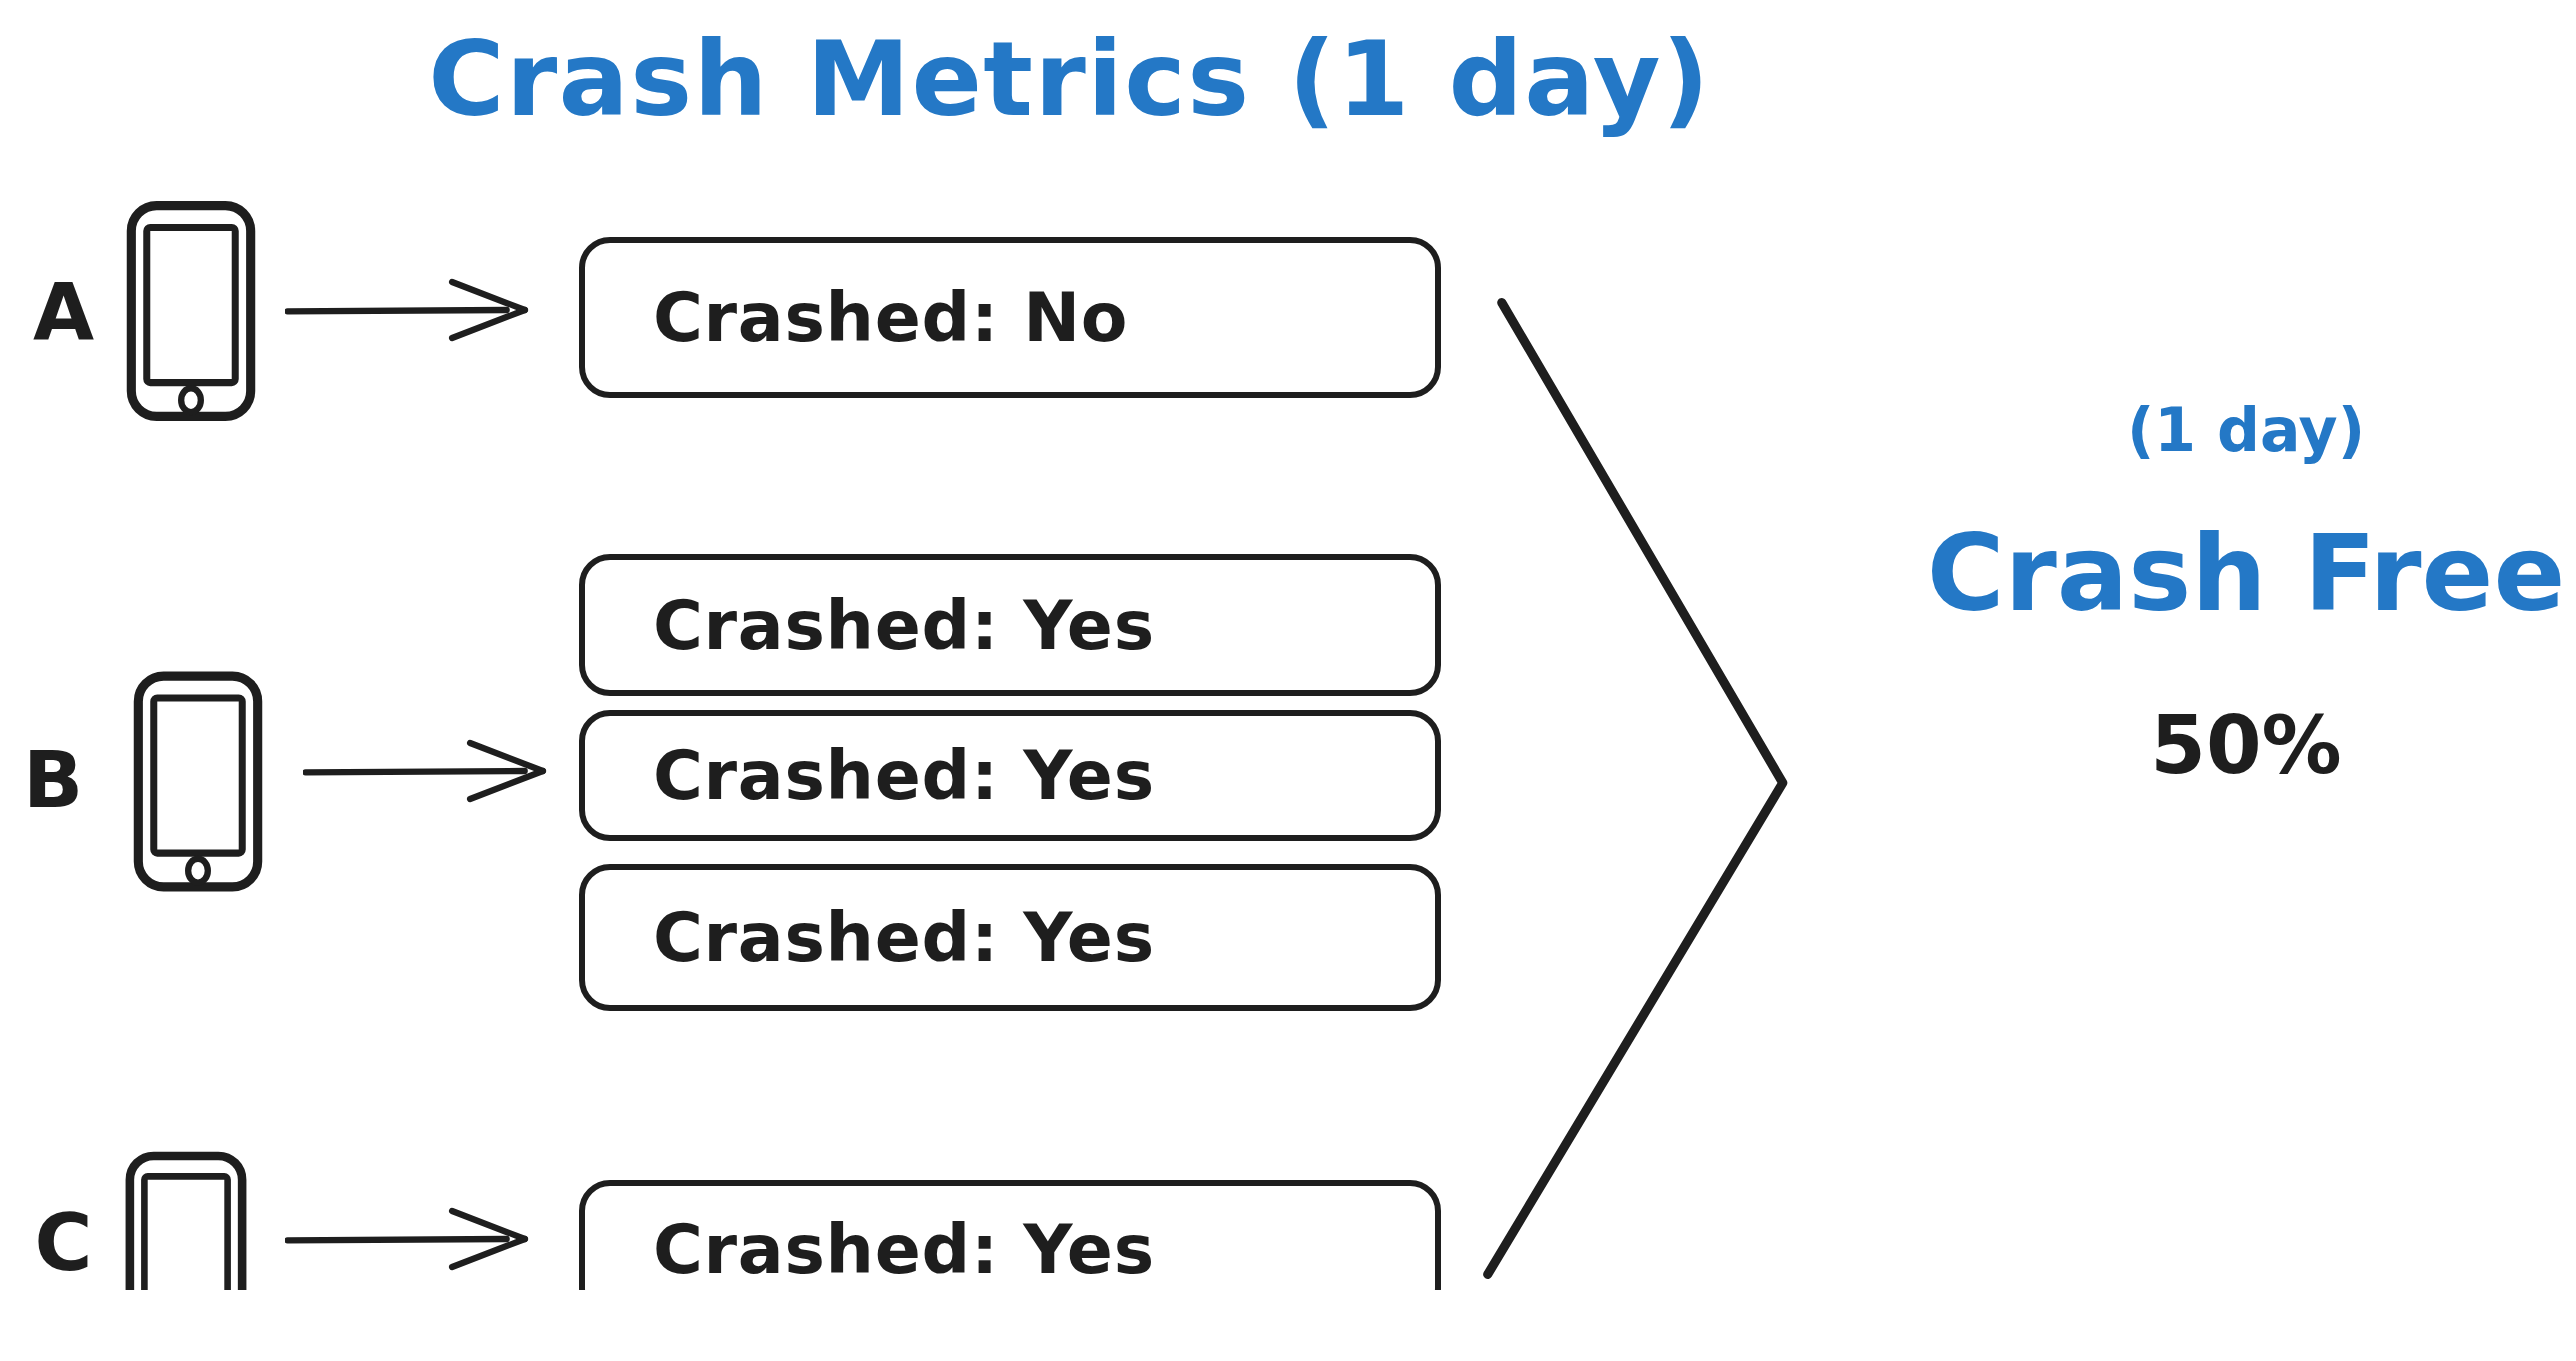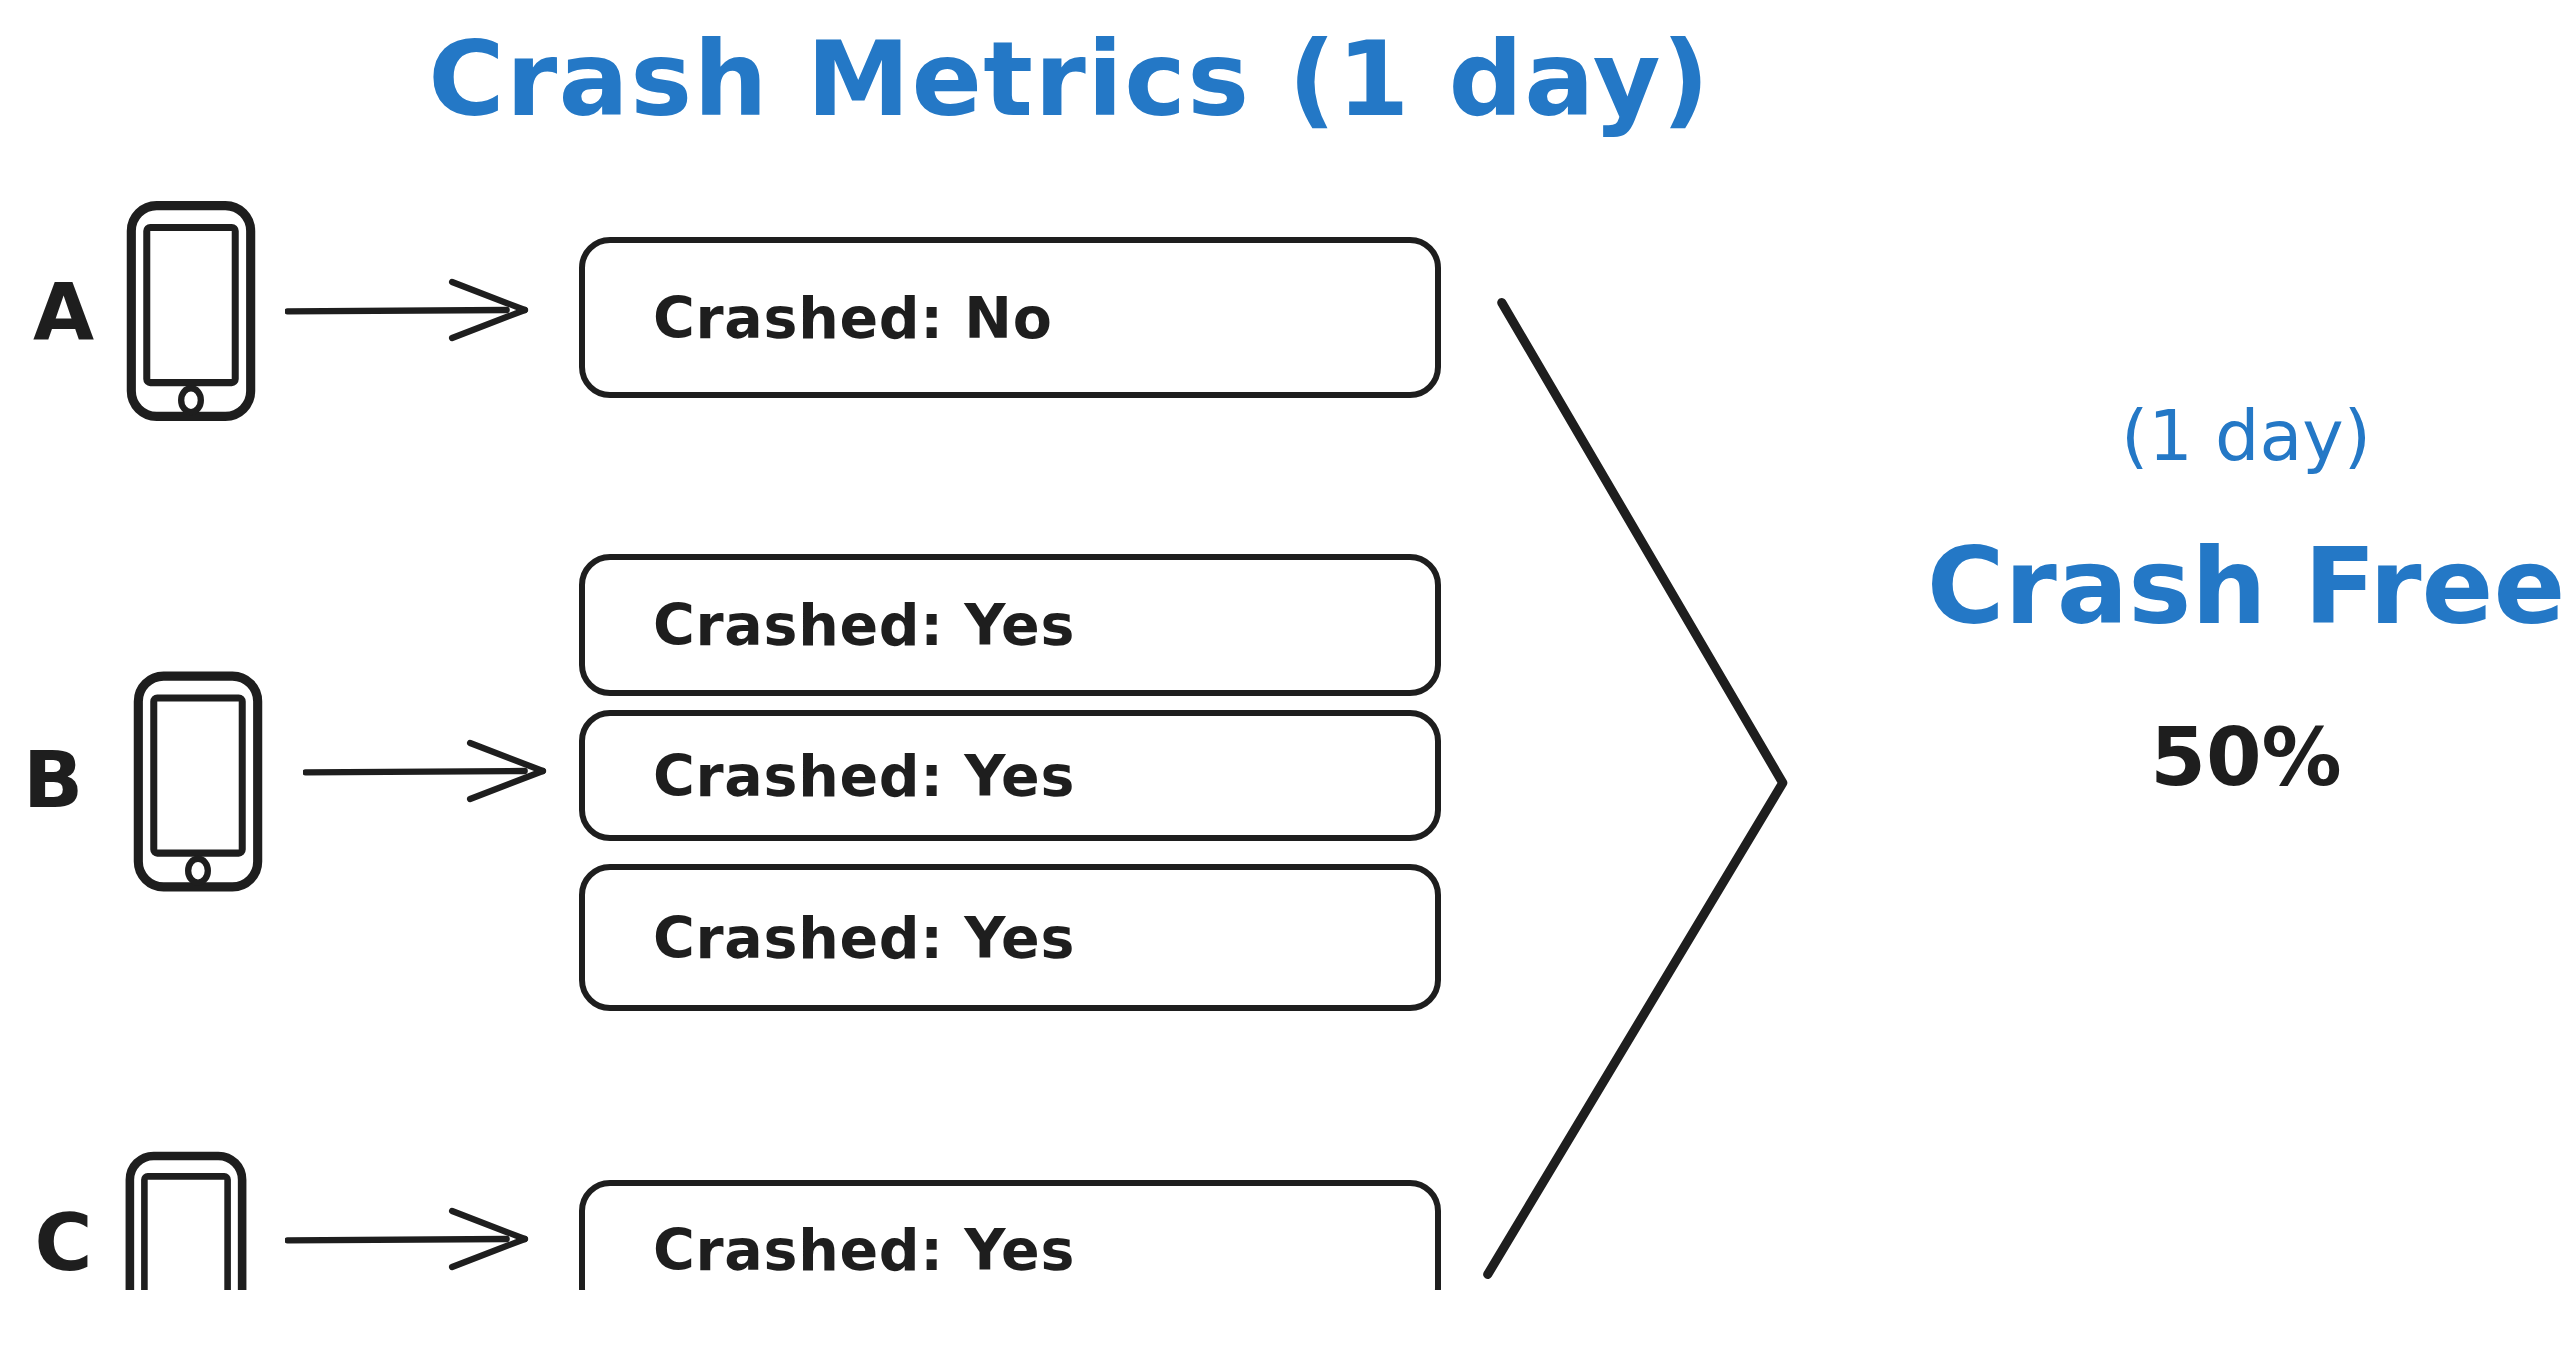"Crashed: No" .event-box .event-text { font-size: 57px -> 68px }
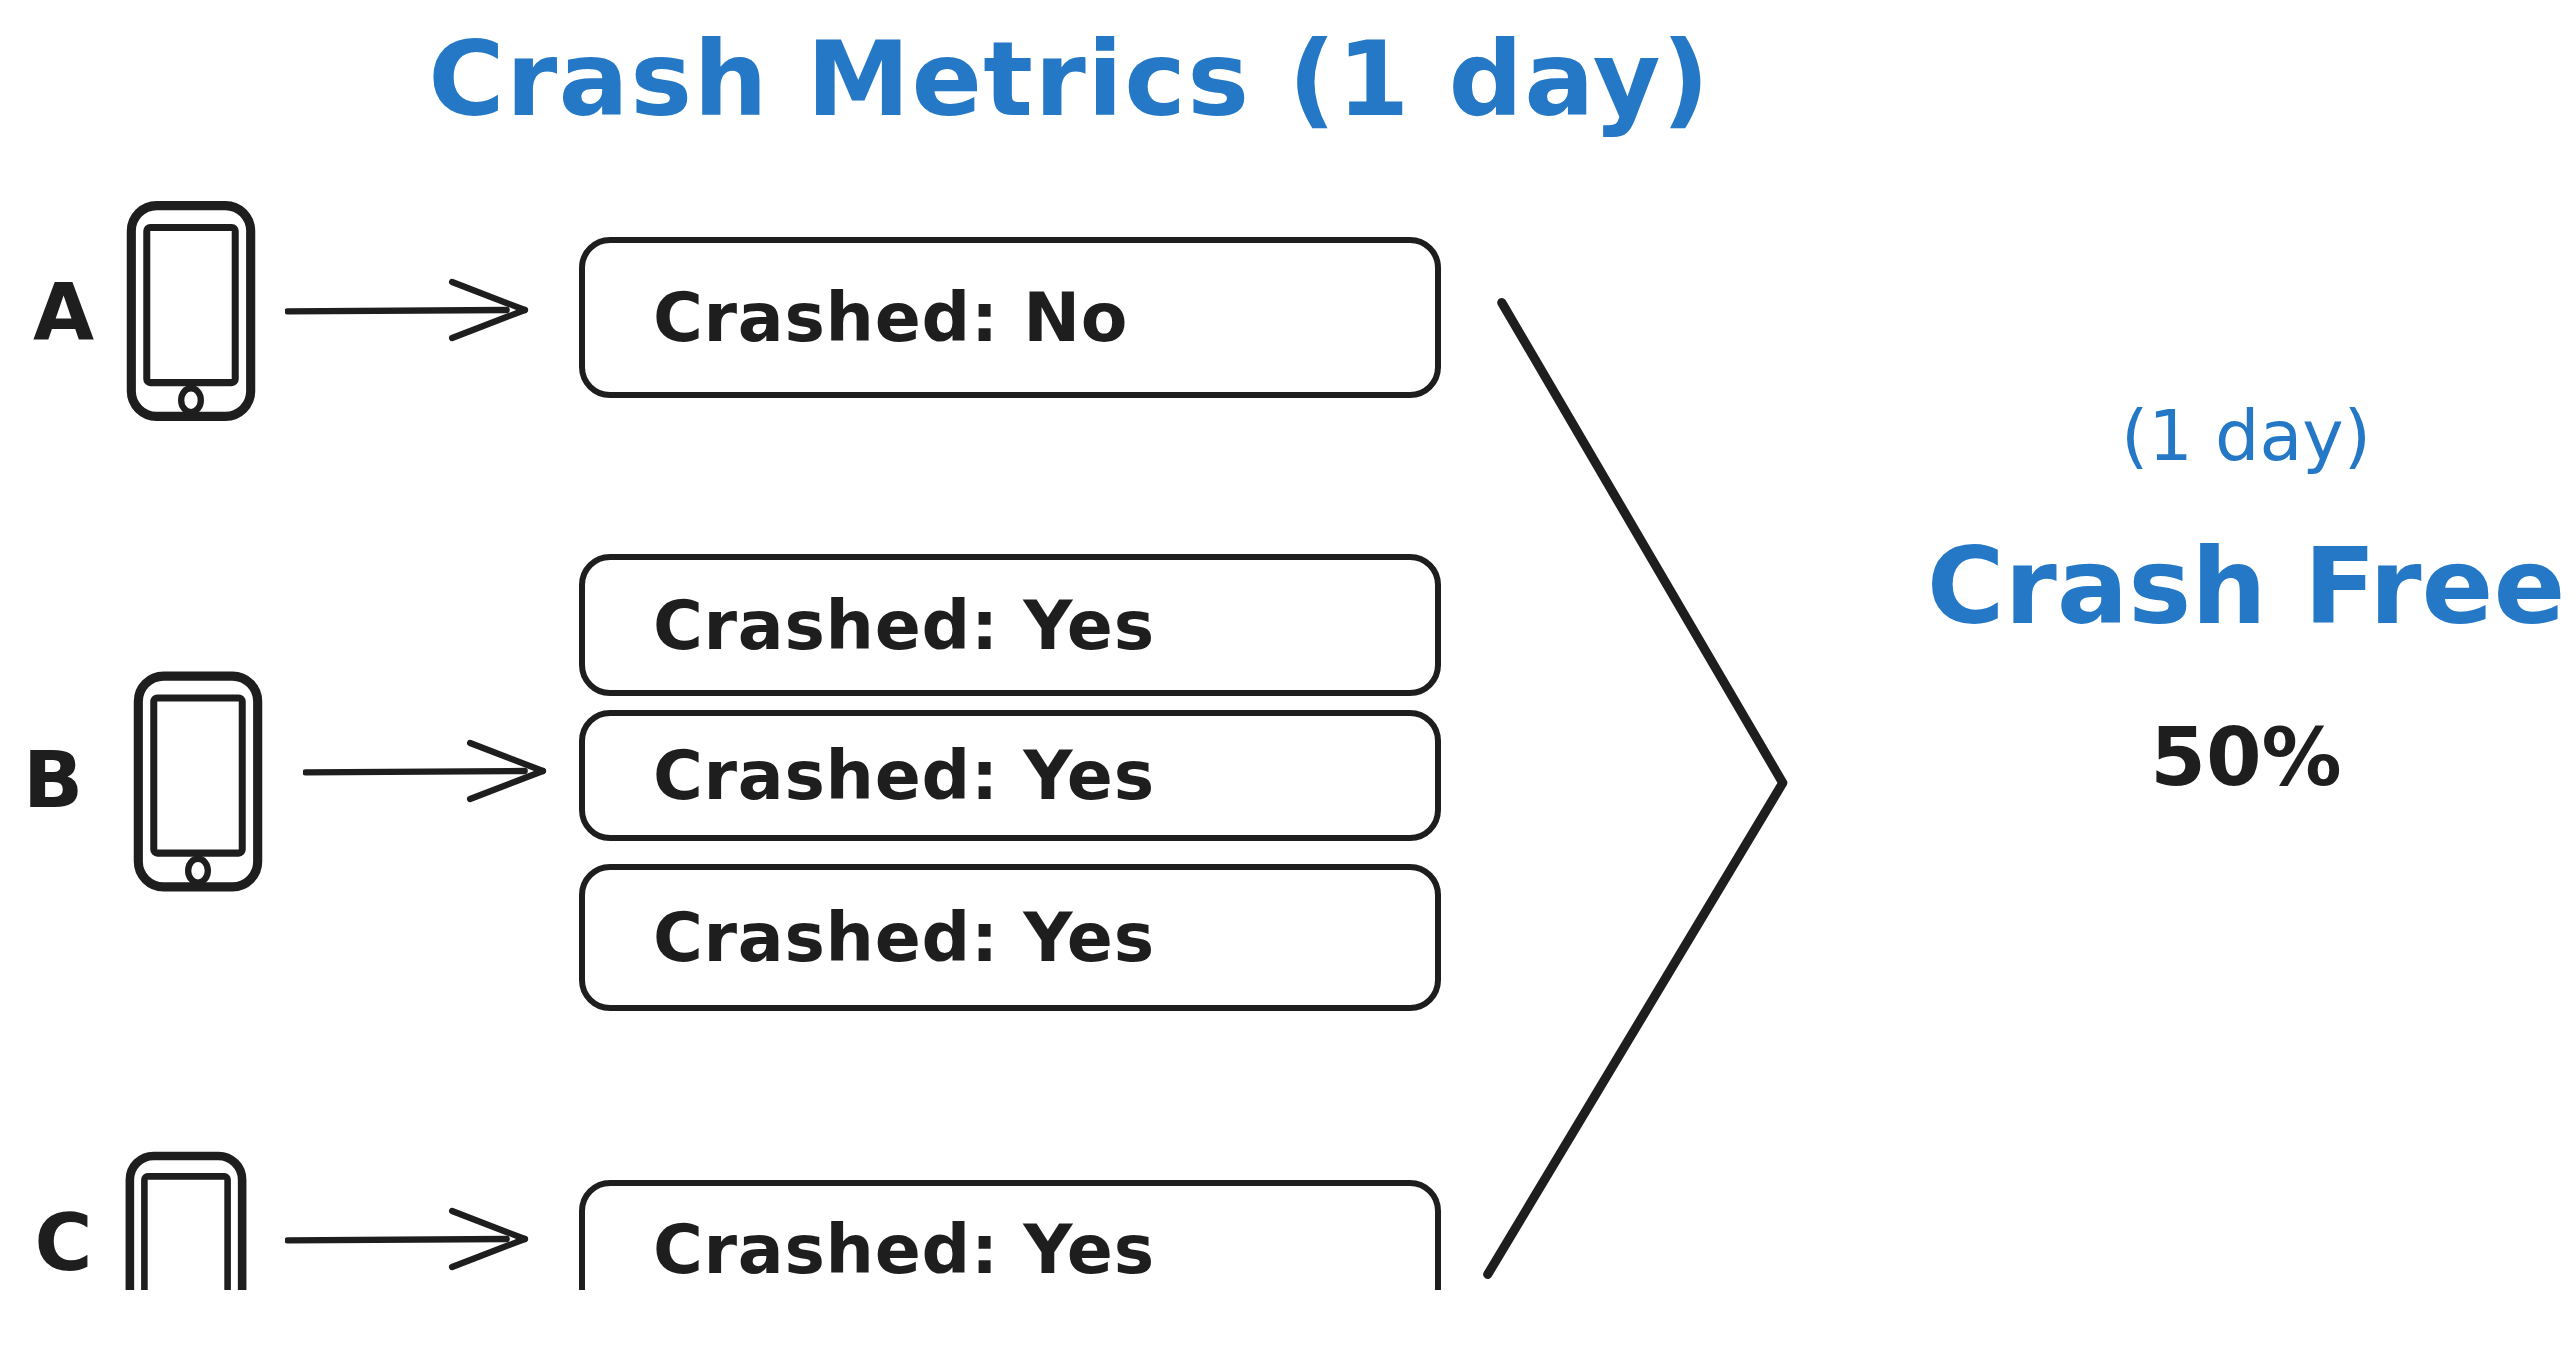"(1 day)" .result-line1 { font-size: 70px -> 60px; font-weight: normal -> bold }
